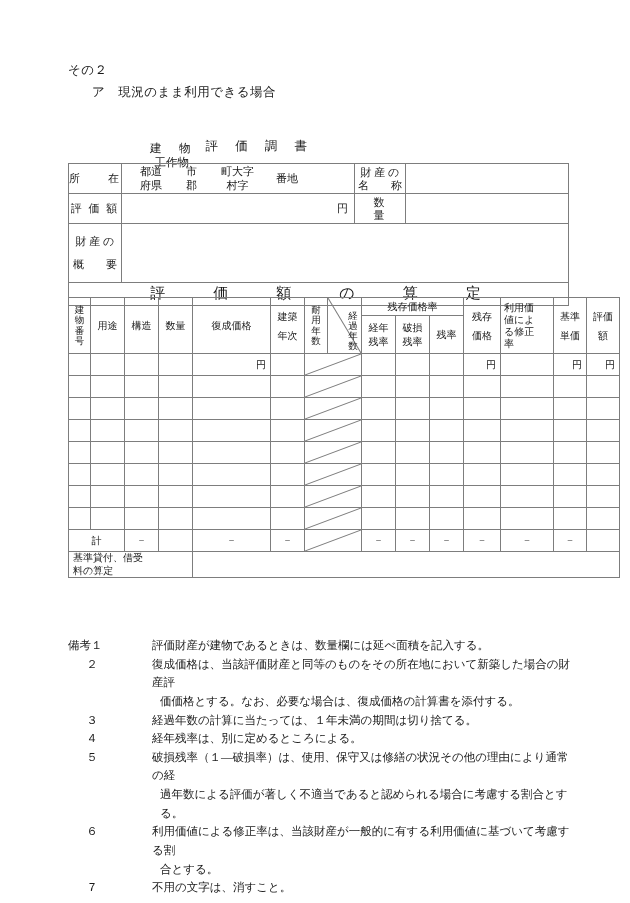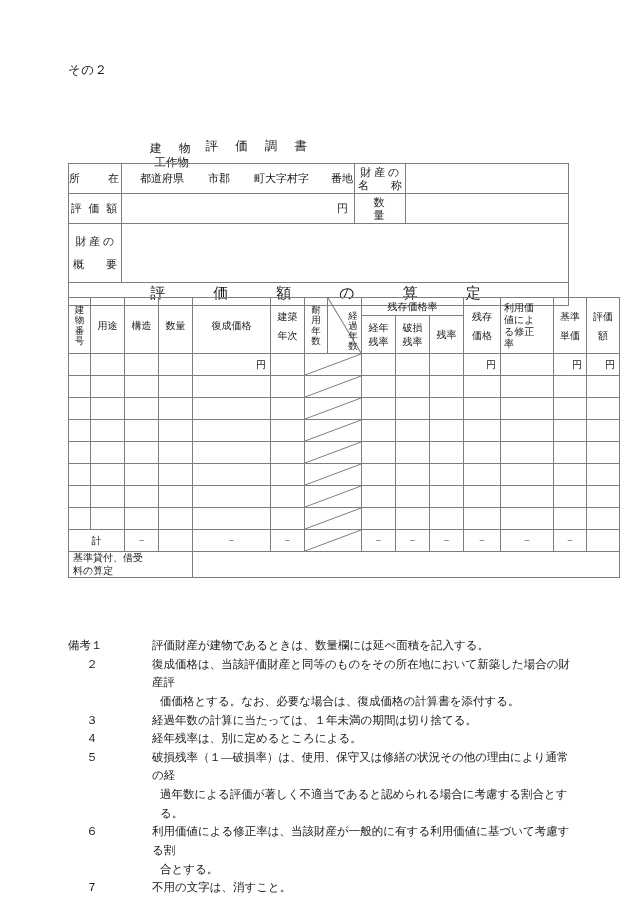"ア 現況のまま利用できる場合" div.lbl-a { html: none -> <div>ア 現況のまま利用できる場合</div> }
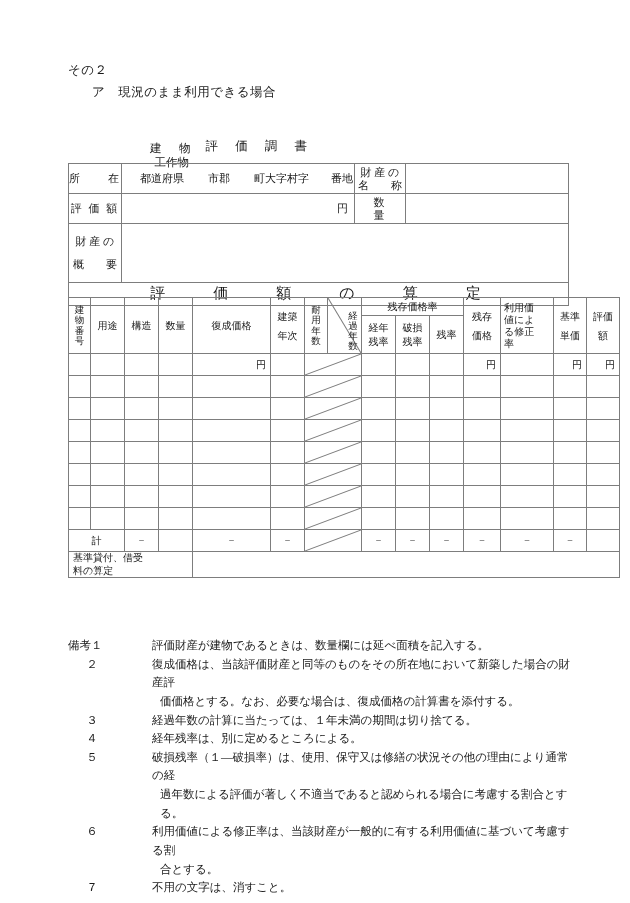"都道" .addr-stack { flex-direction: none -> column }
